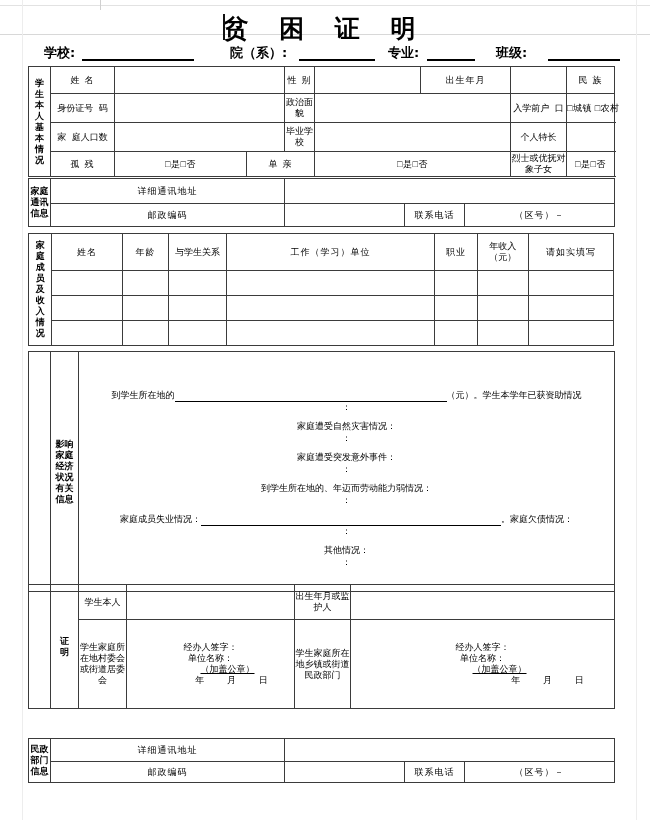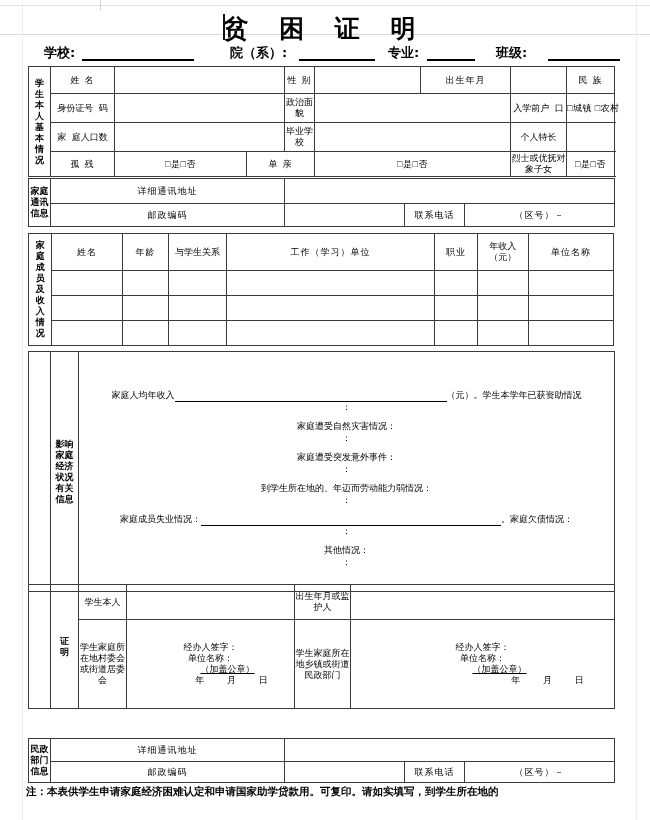"单位名称" td.lbltxt { text: 单位名称 -> 请如实填写 }
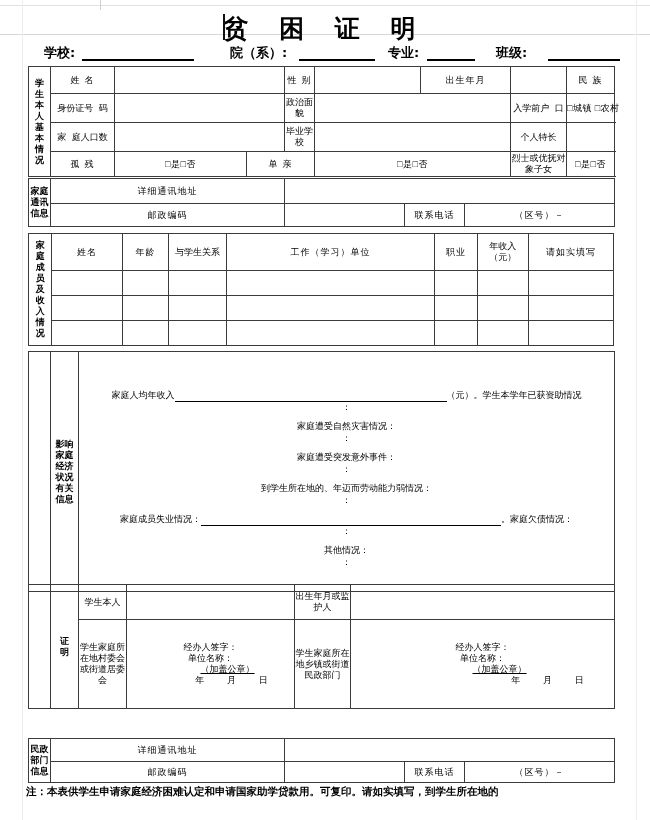"家庭人均年收入" span { text: 家庭人均年收入 -> 到学生所在地的 }
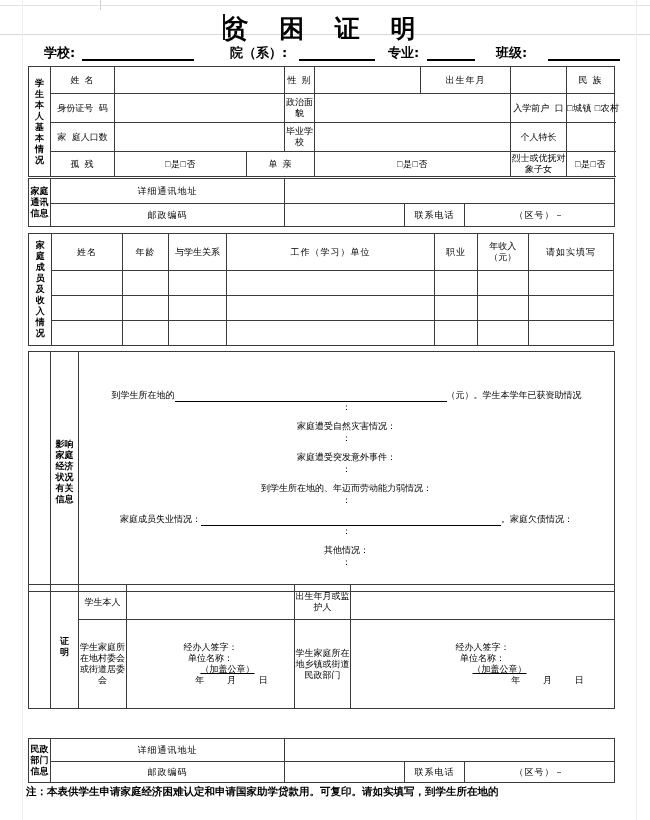"注：本表供学生申请家庭经济困难认定和申请国家助学贷款用。可复印。请如实填写，到学" div { html: <div>注：本表供学生申请家庭经济困难认定和申请国家助学贷款用。可复印。请如实填写，到学生所在地的</div> -> none }
